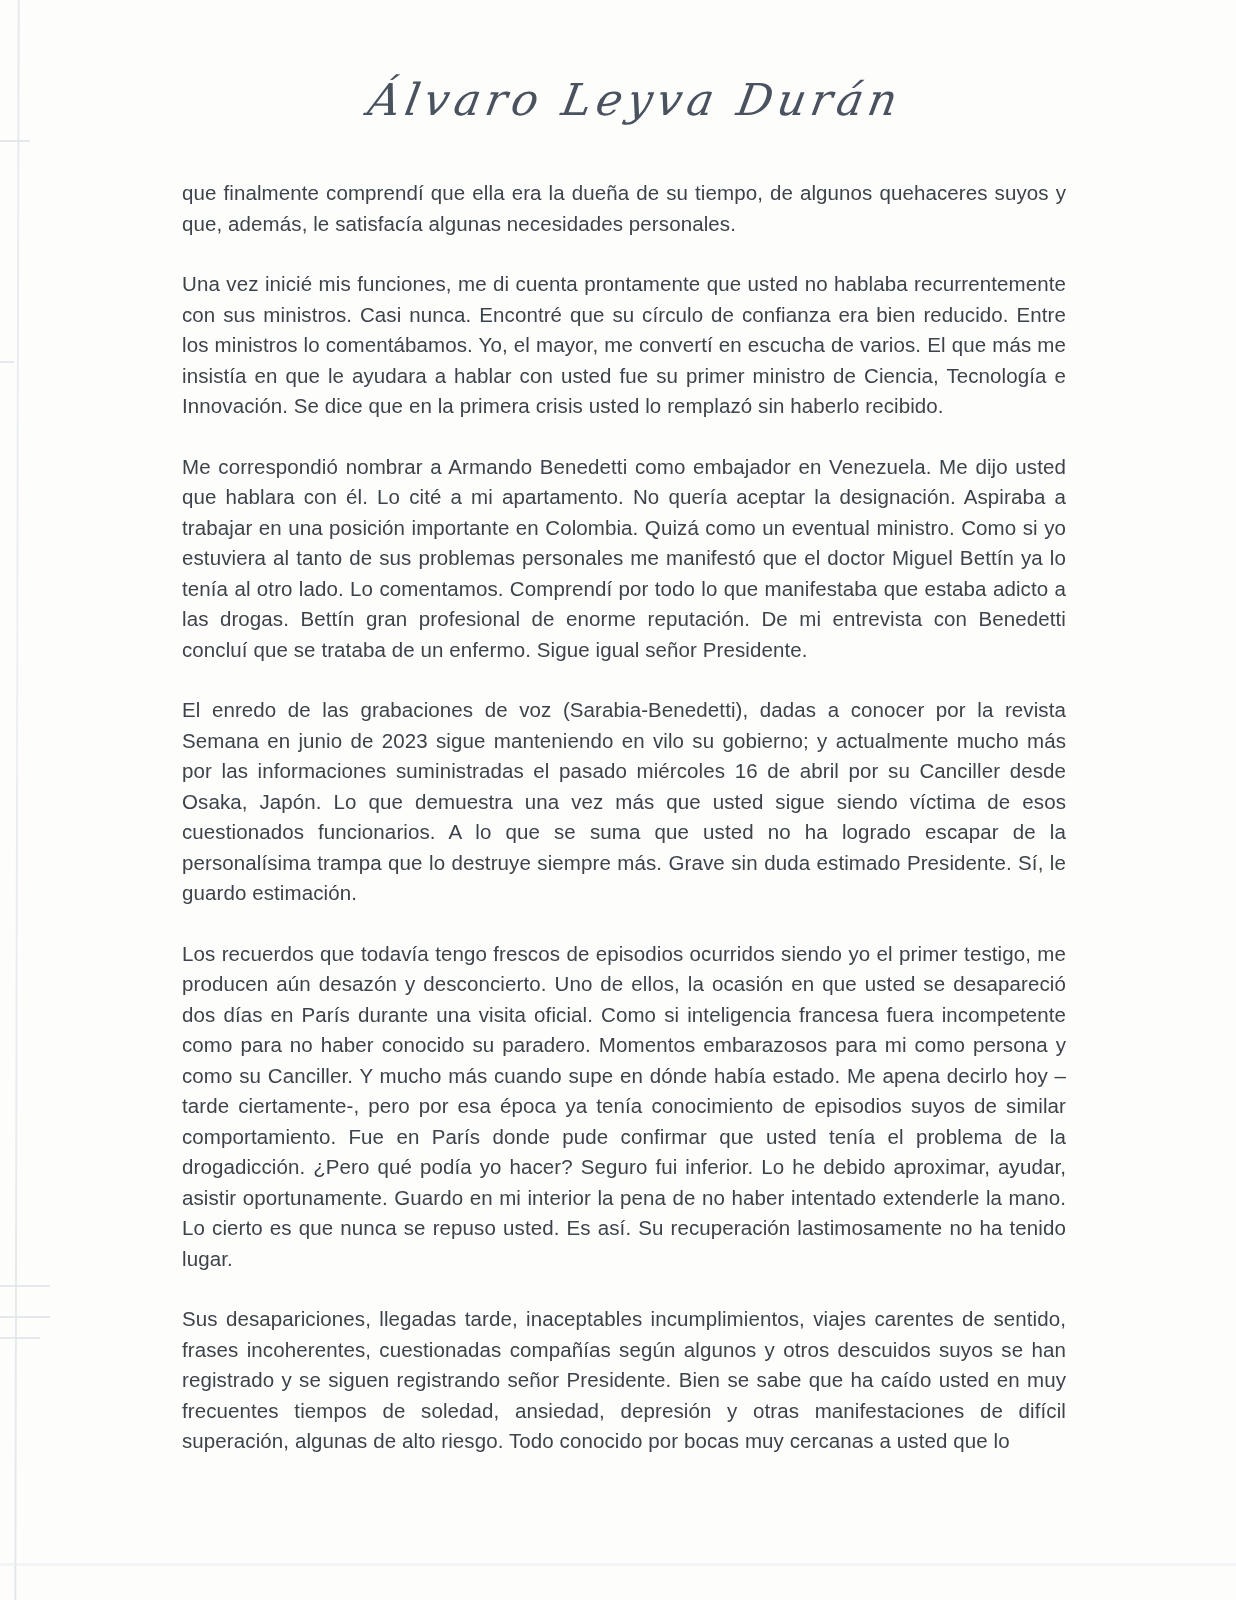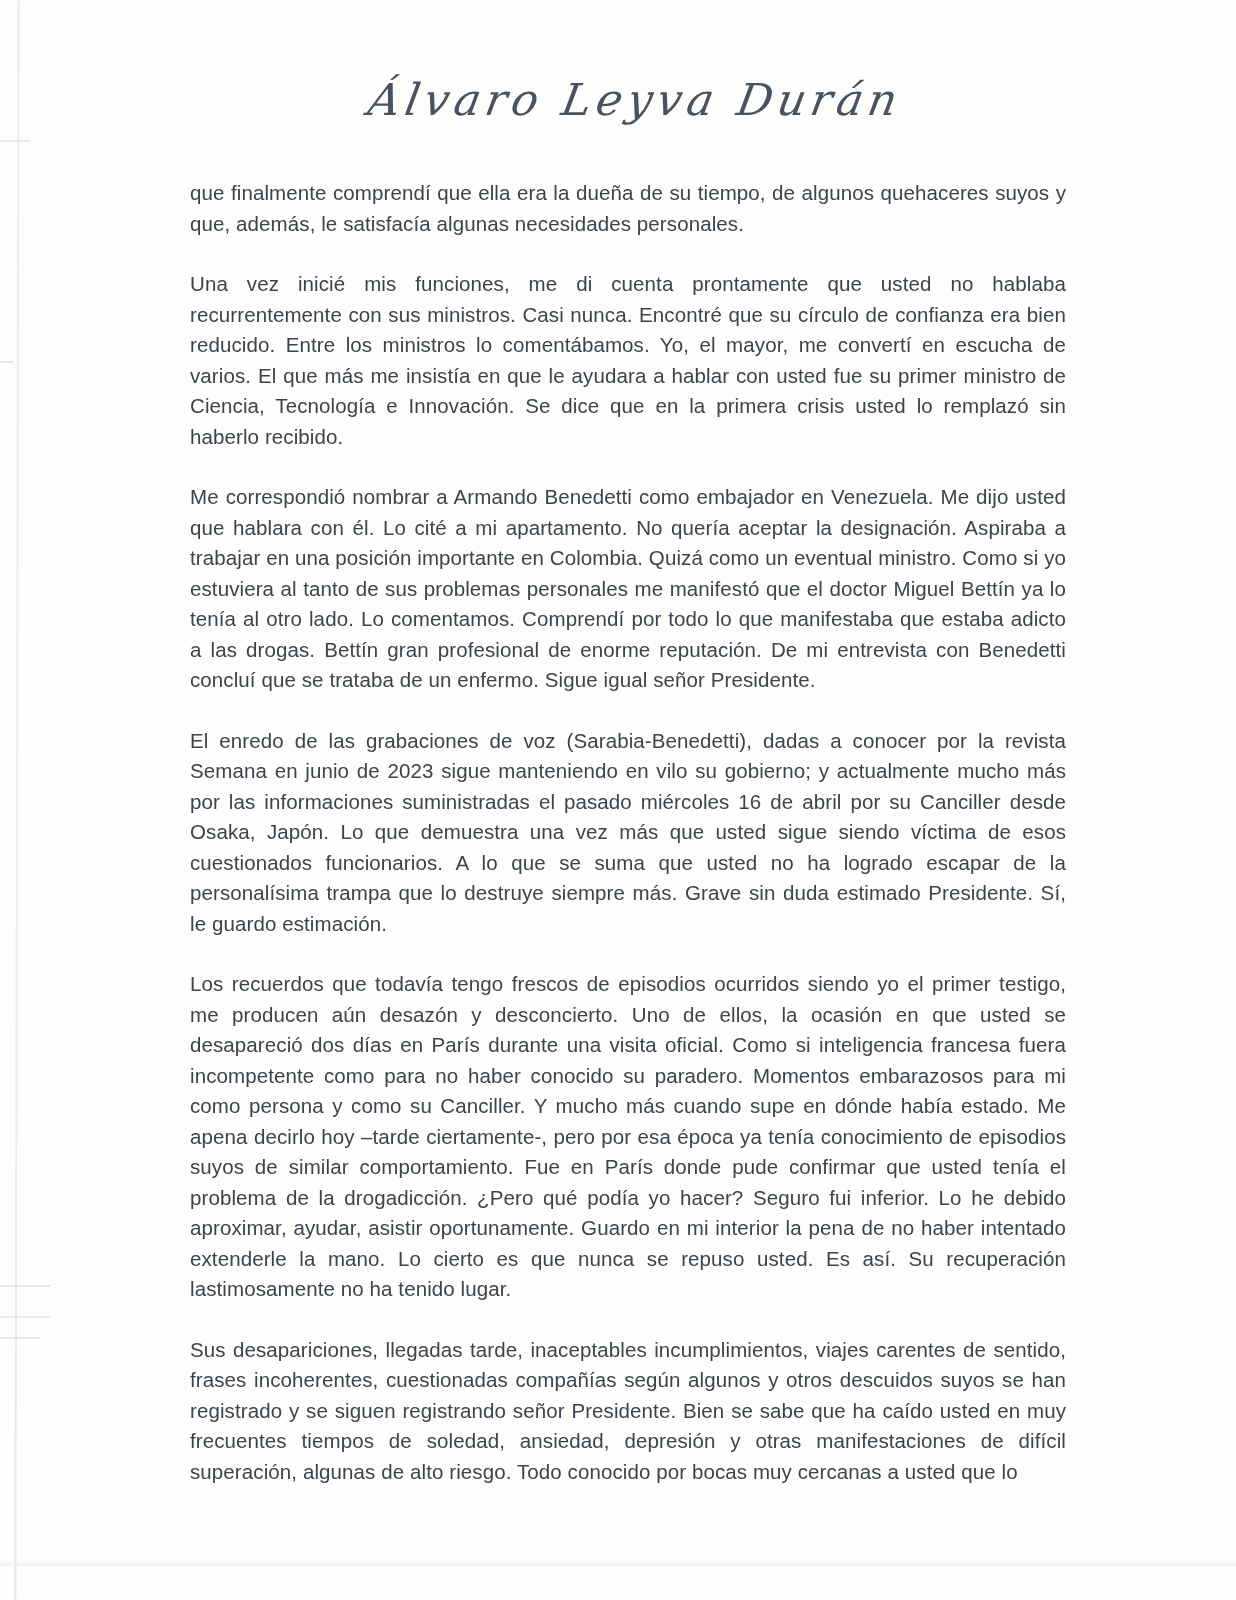"que finalmente comprendí que ella" .content p { margin: 0 0 30px 8px -> 0 0 30px 0 }
